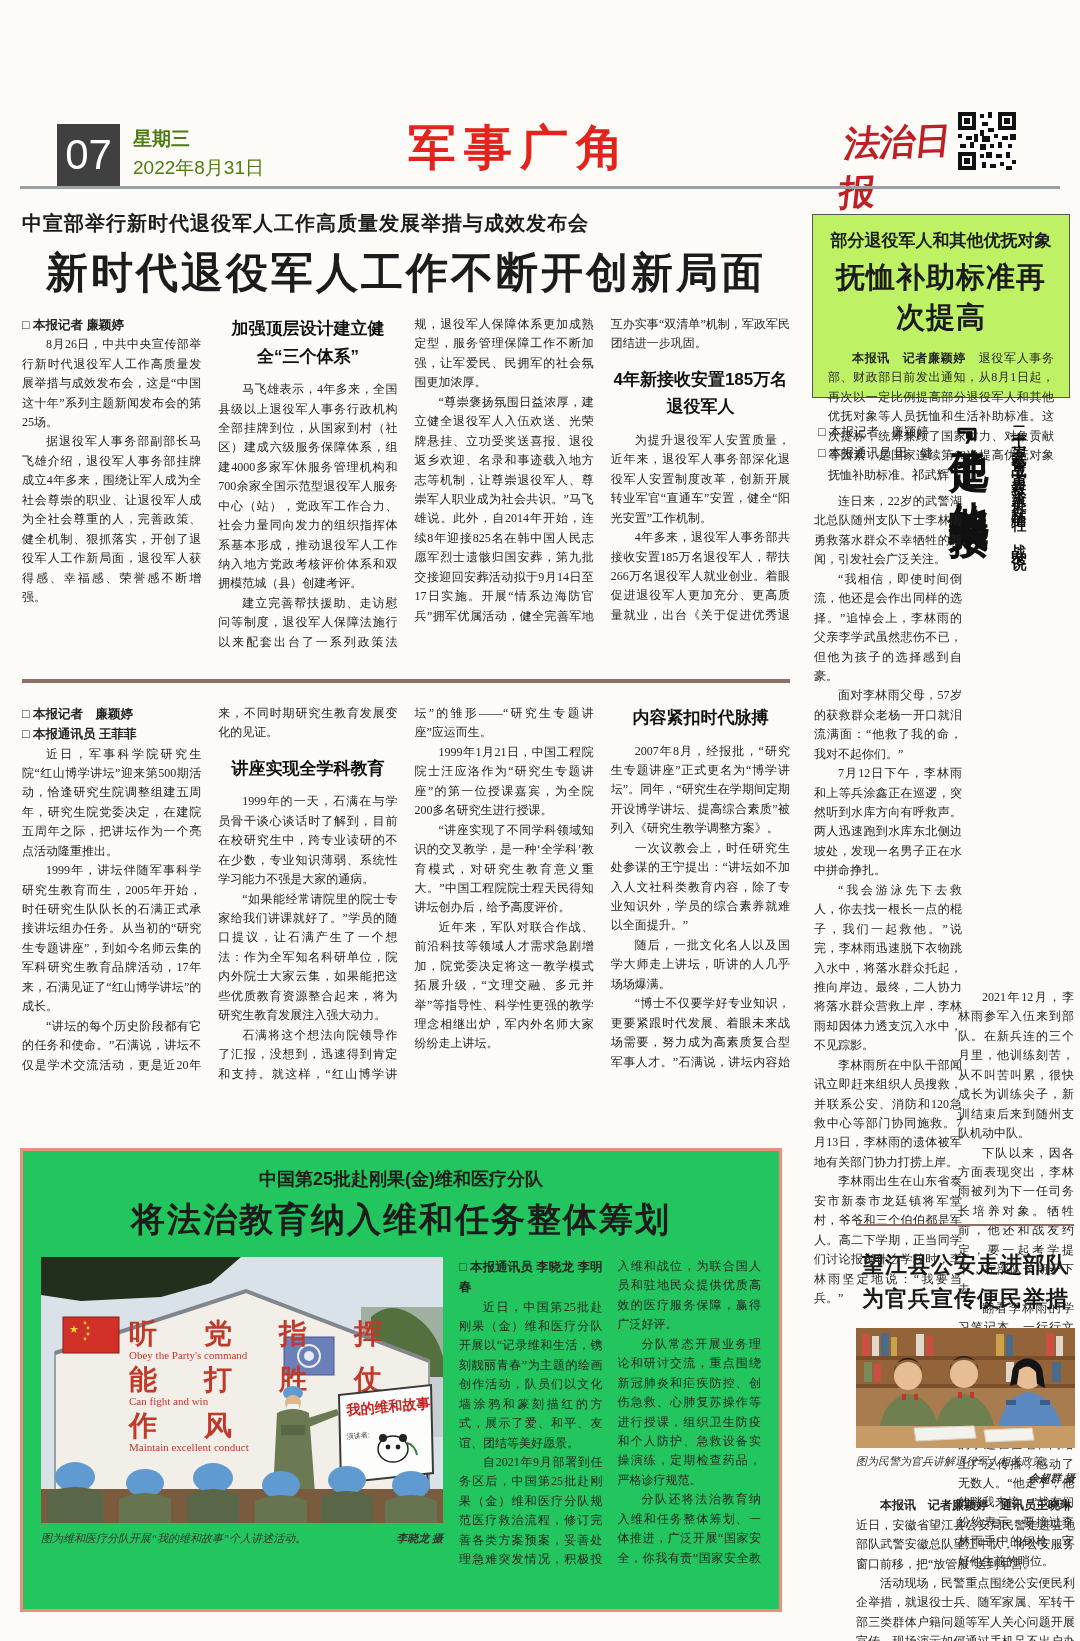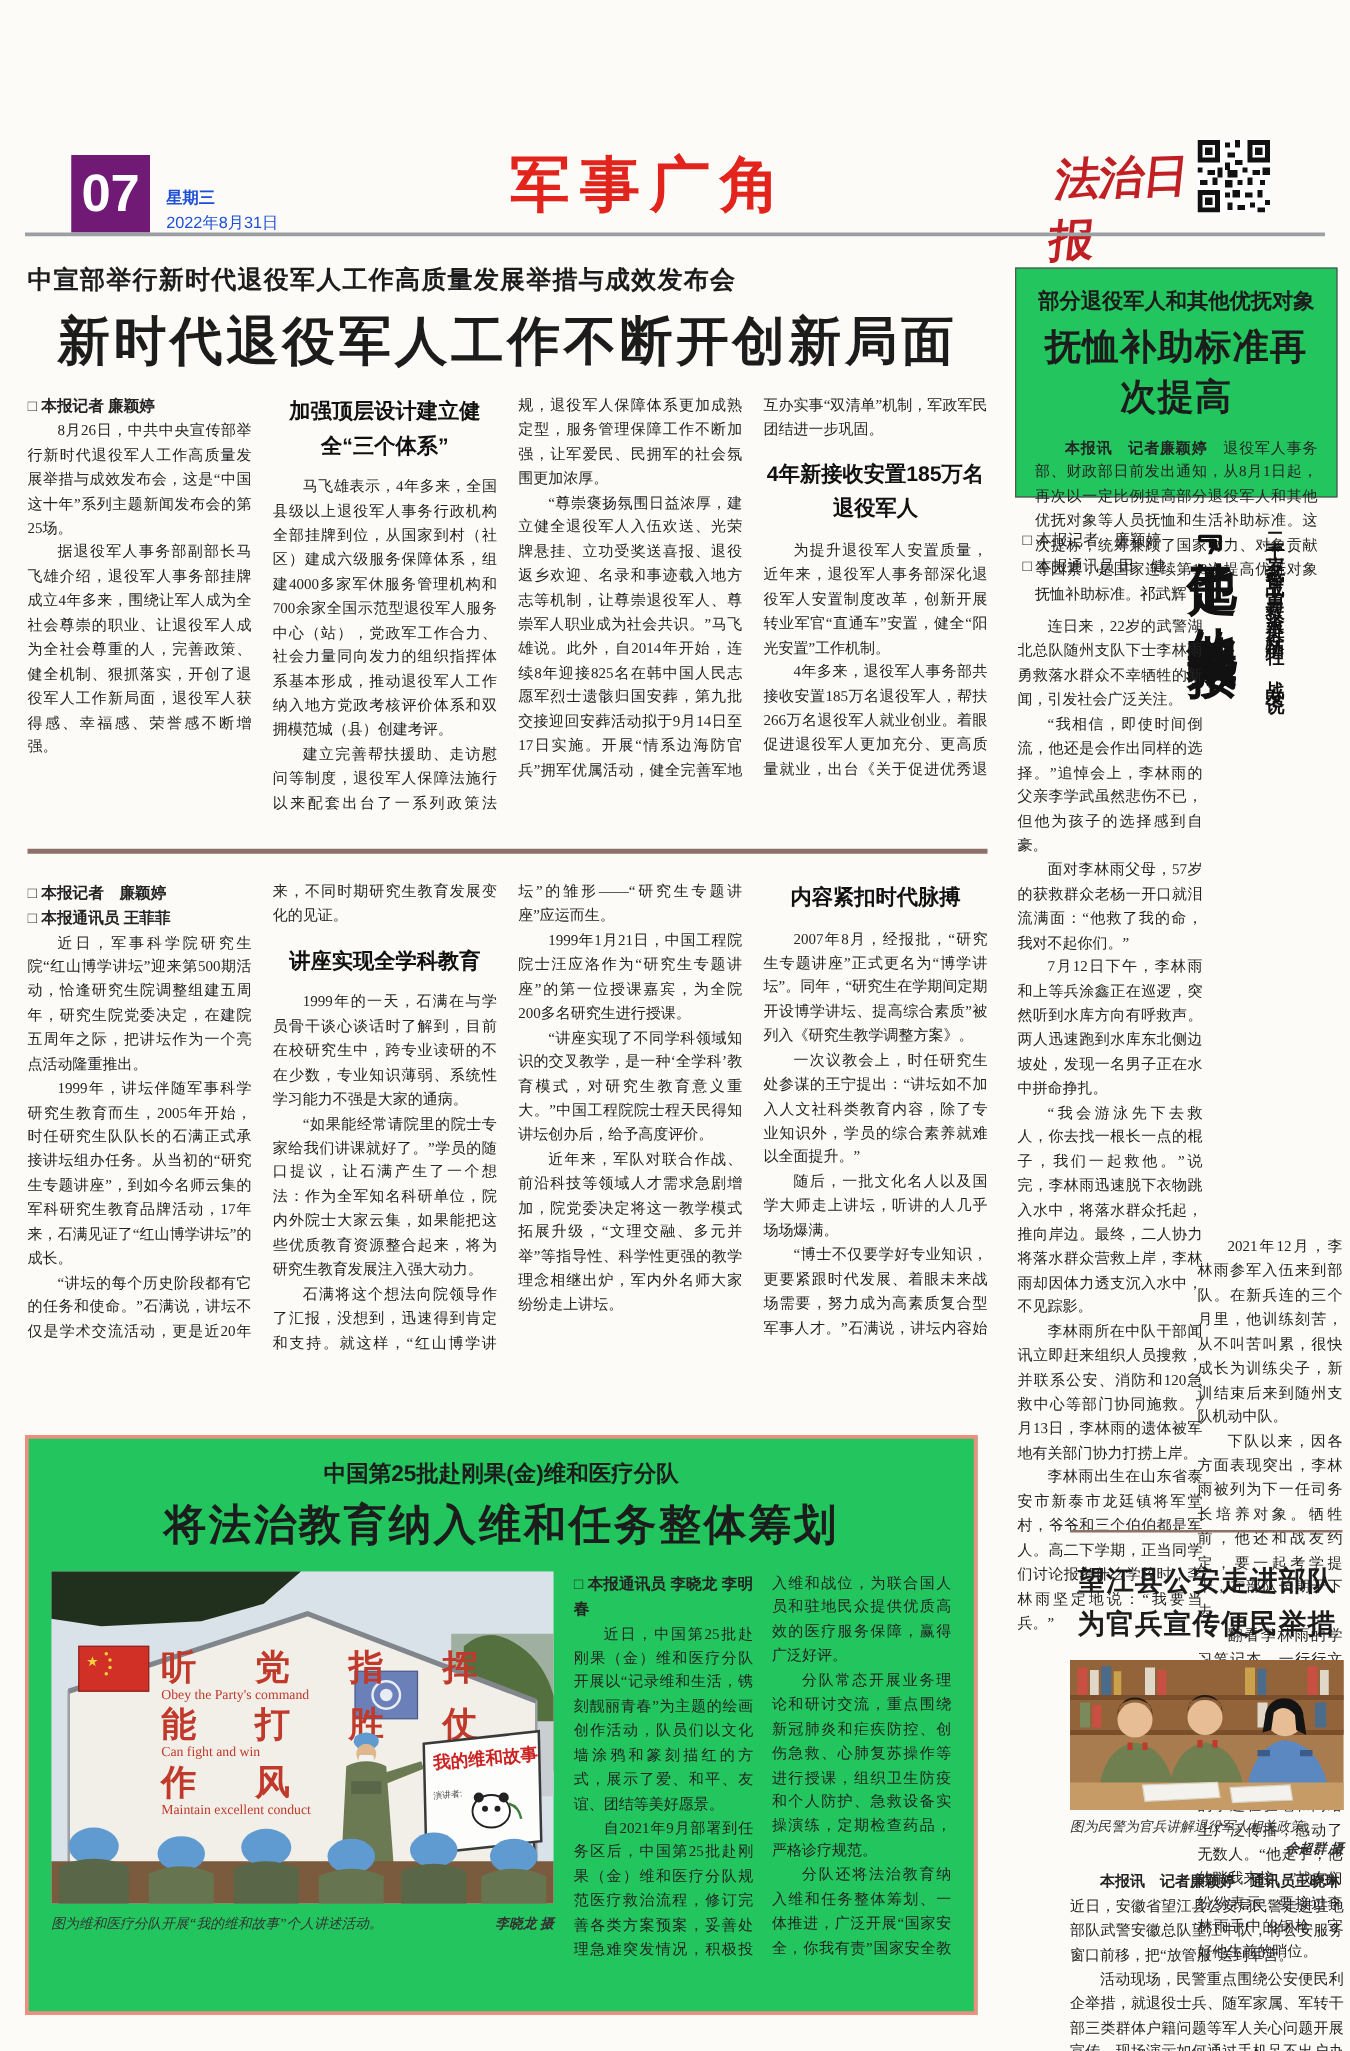"07" .pagebox { background: #701a75 -> #404040; font-weight: bold -> normal }
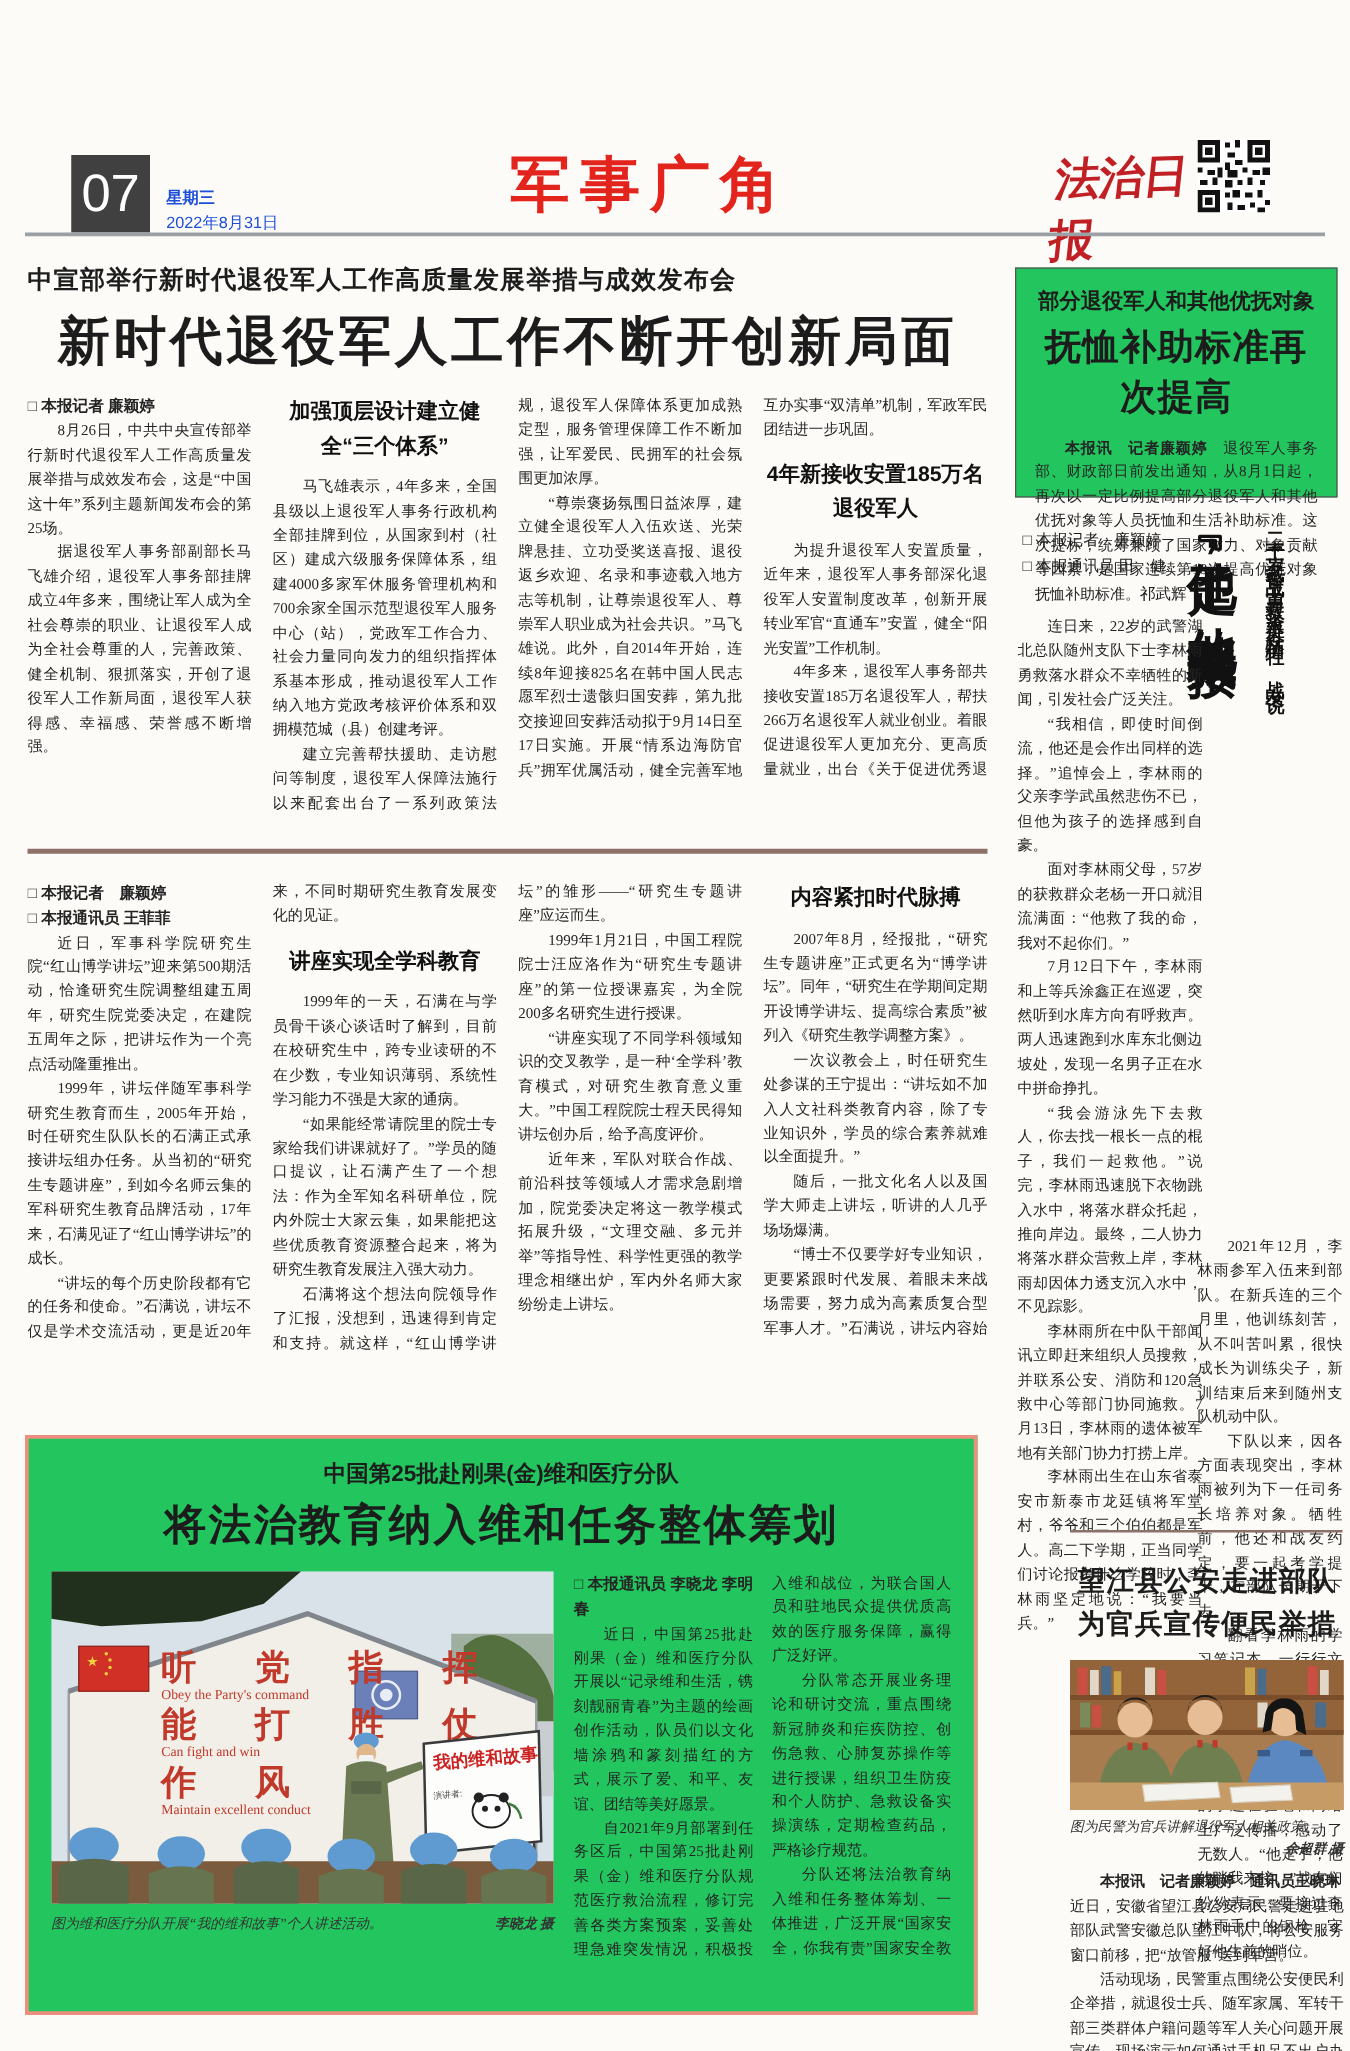"星期三" .datewrap { color: #1d4ed8 -> #4d7c0f; font-size: 13px -> 19px; top: 148px -> 125px }
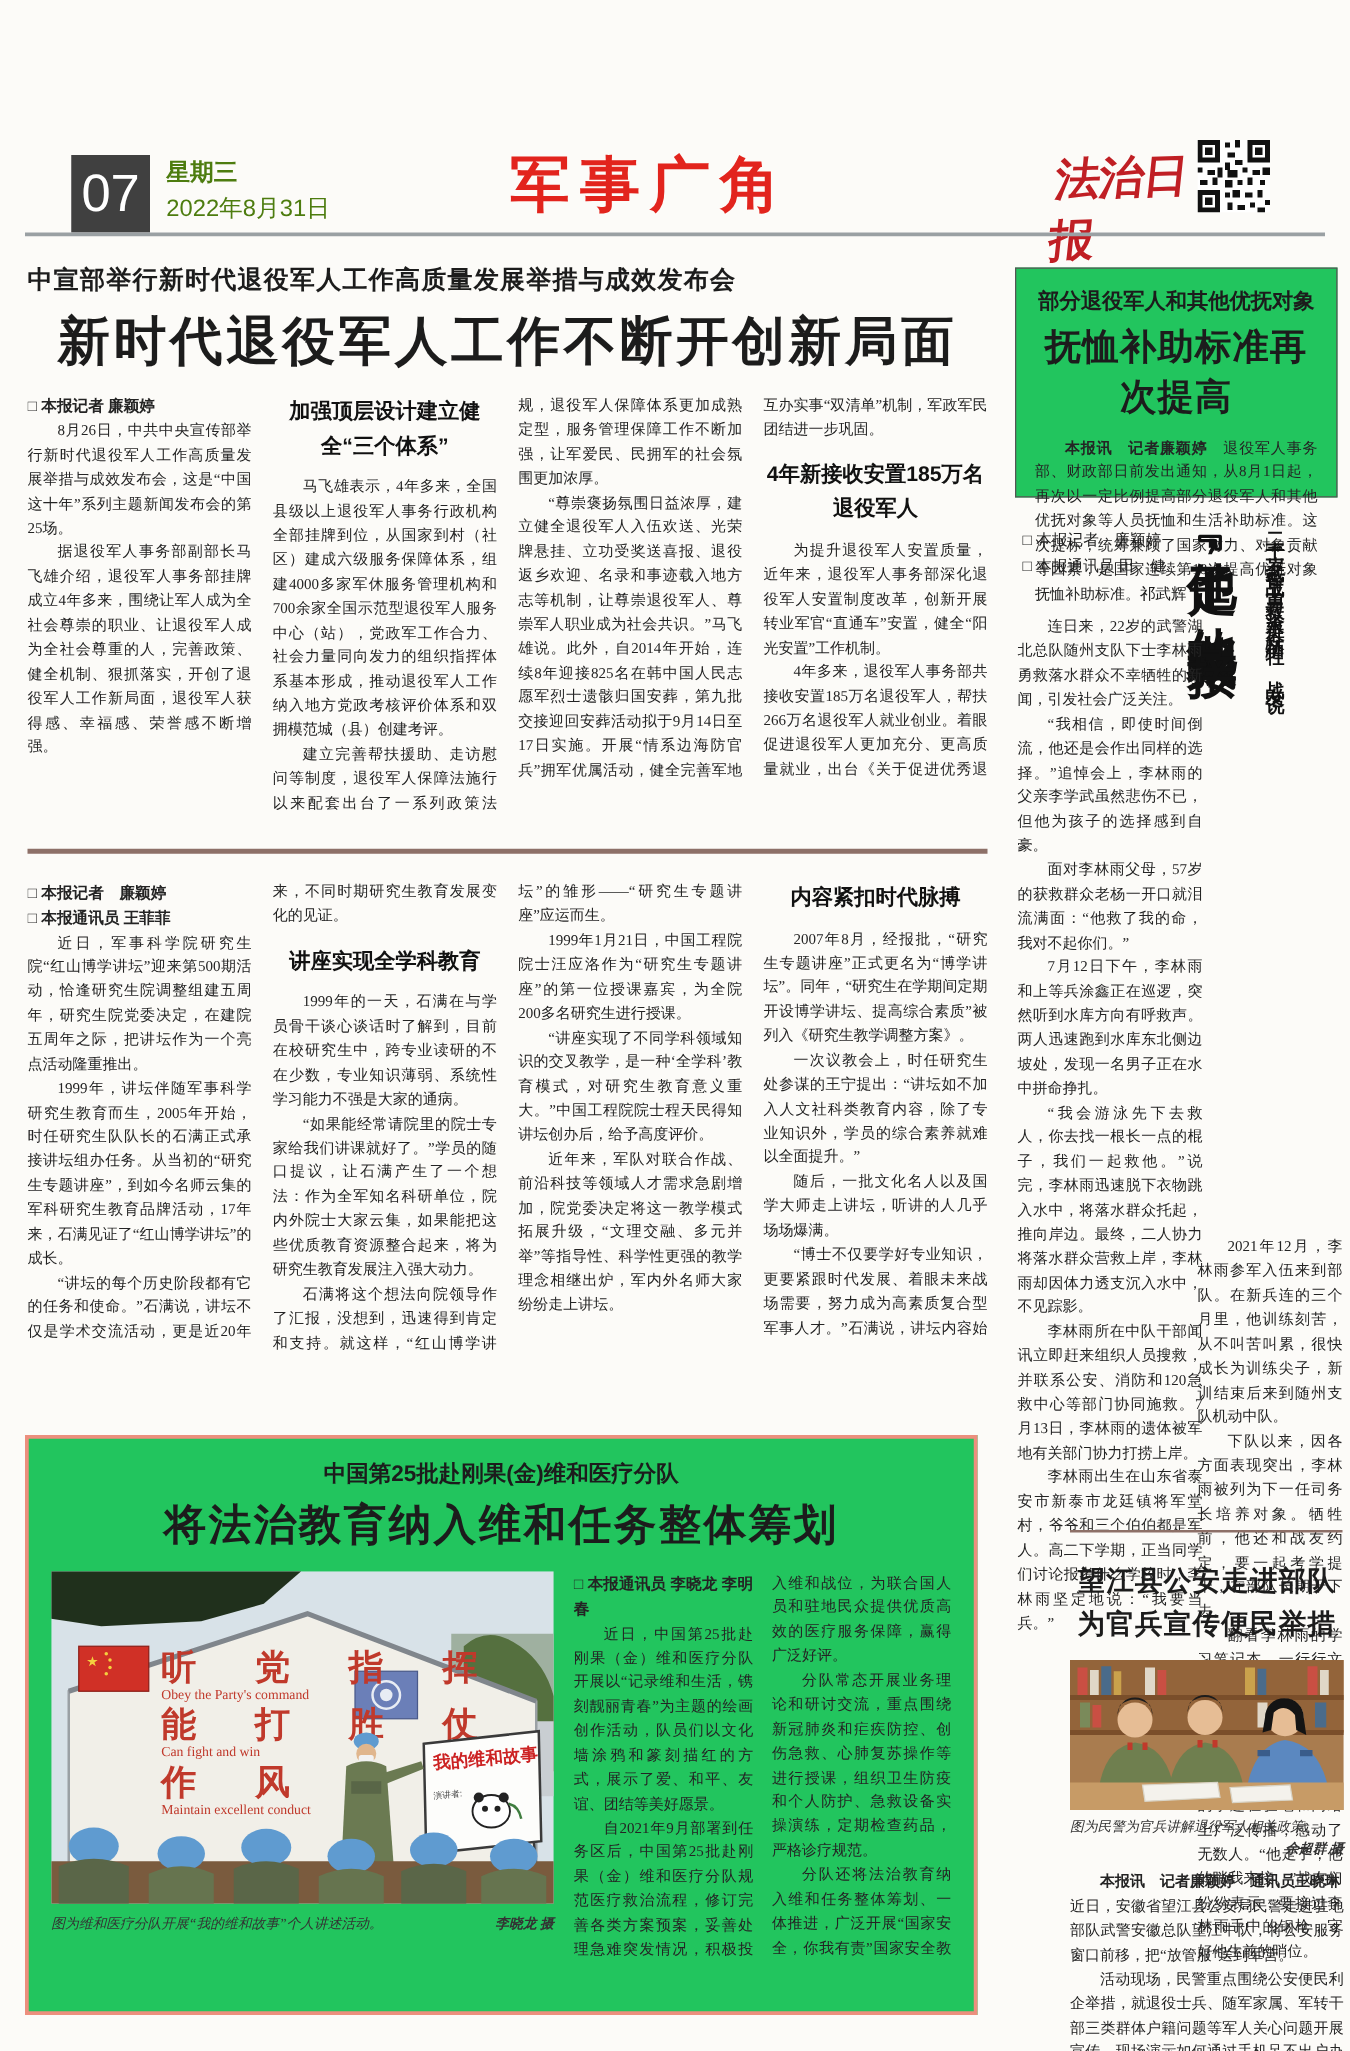"部分退役军人和其他优抚对象" .subbox { background: #22c55e -> #bef264 }
